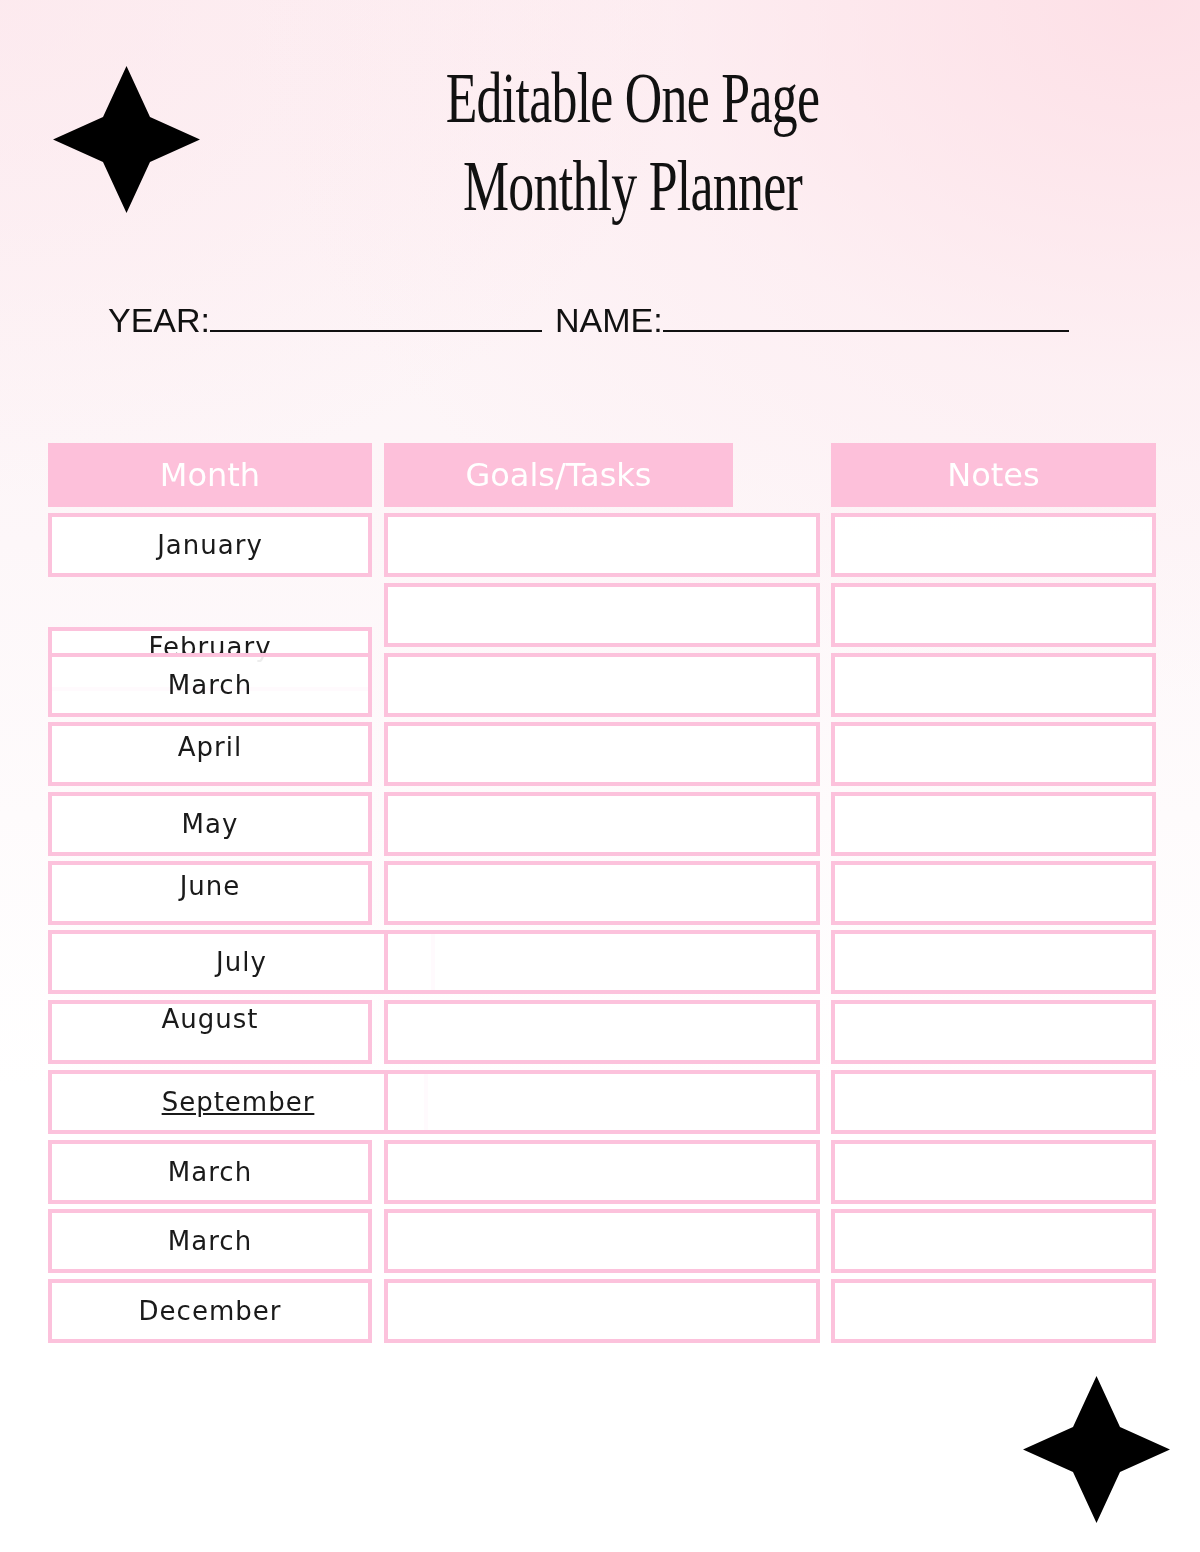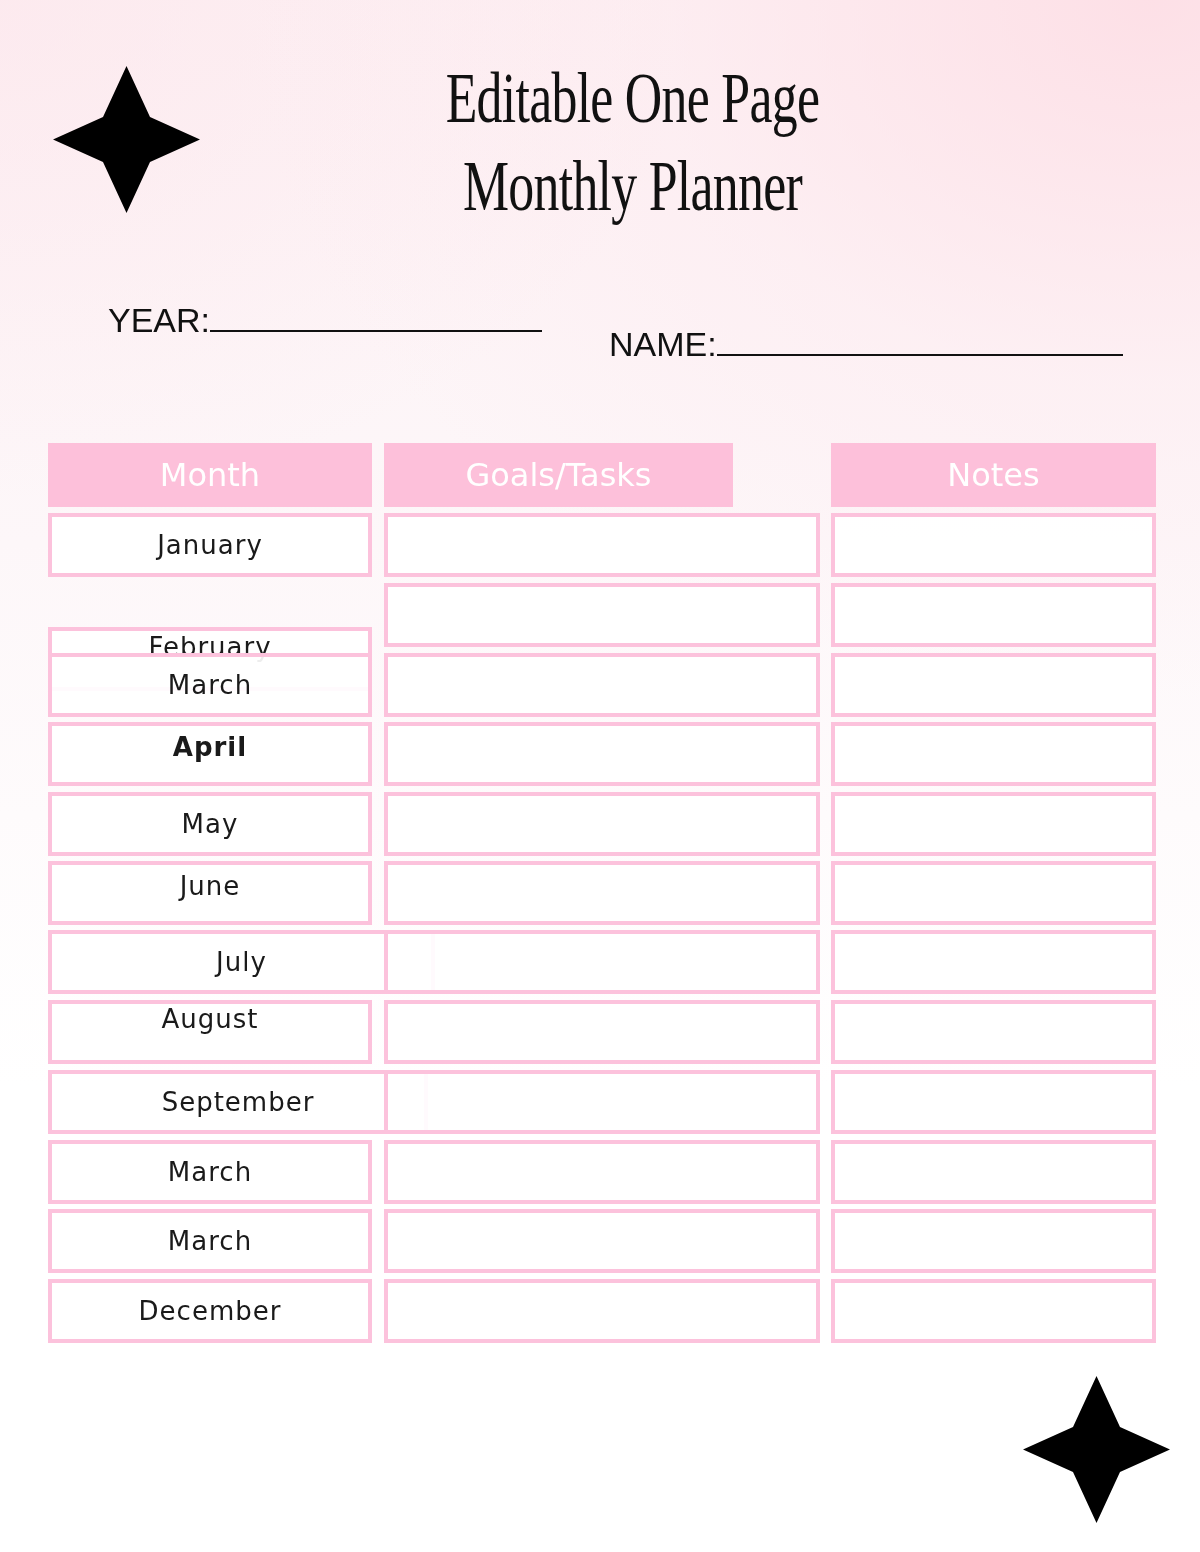"NAME:" div.field { left: 609px -> 555px; margin-top: 24px -> none }
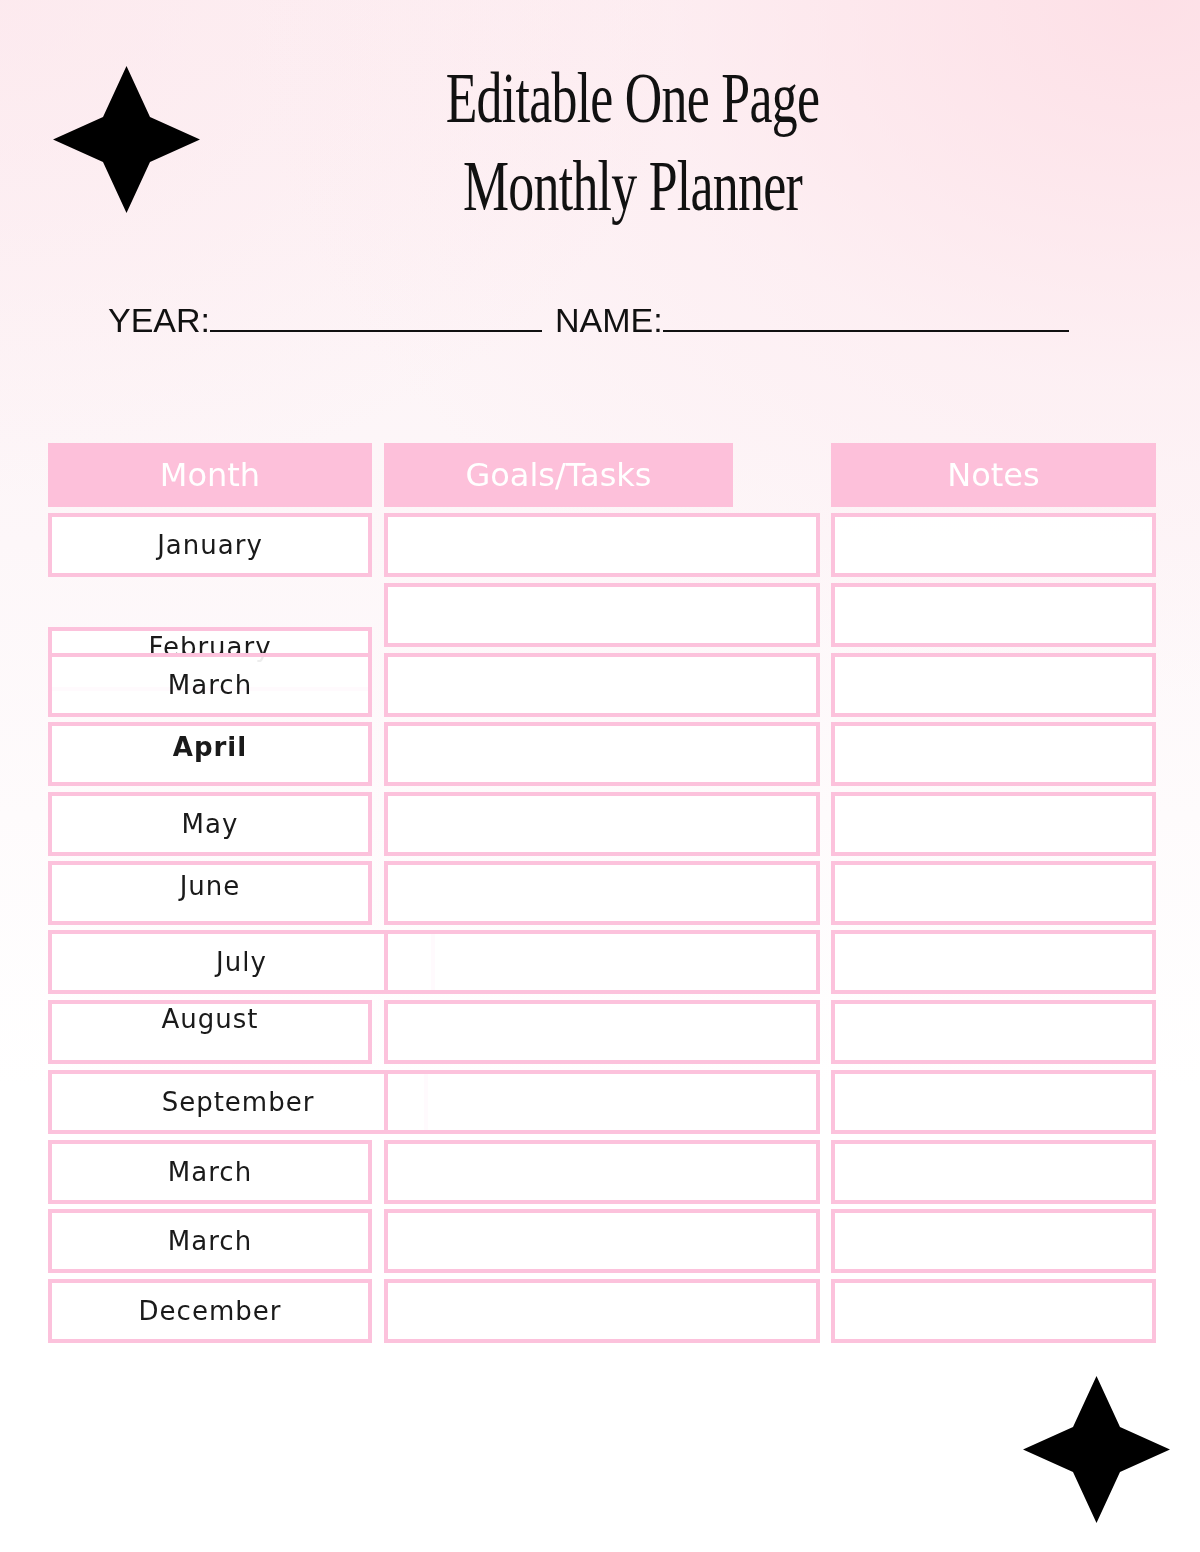"April" div.cell { font-weight: bold -> none }
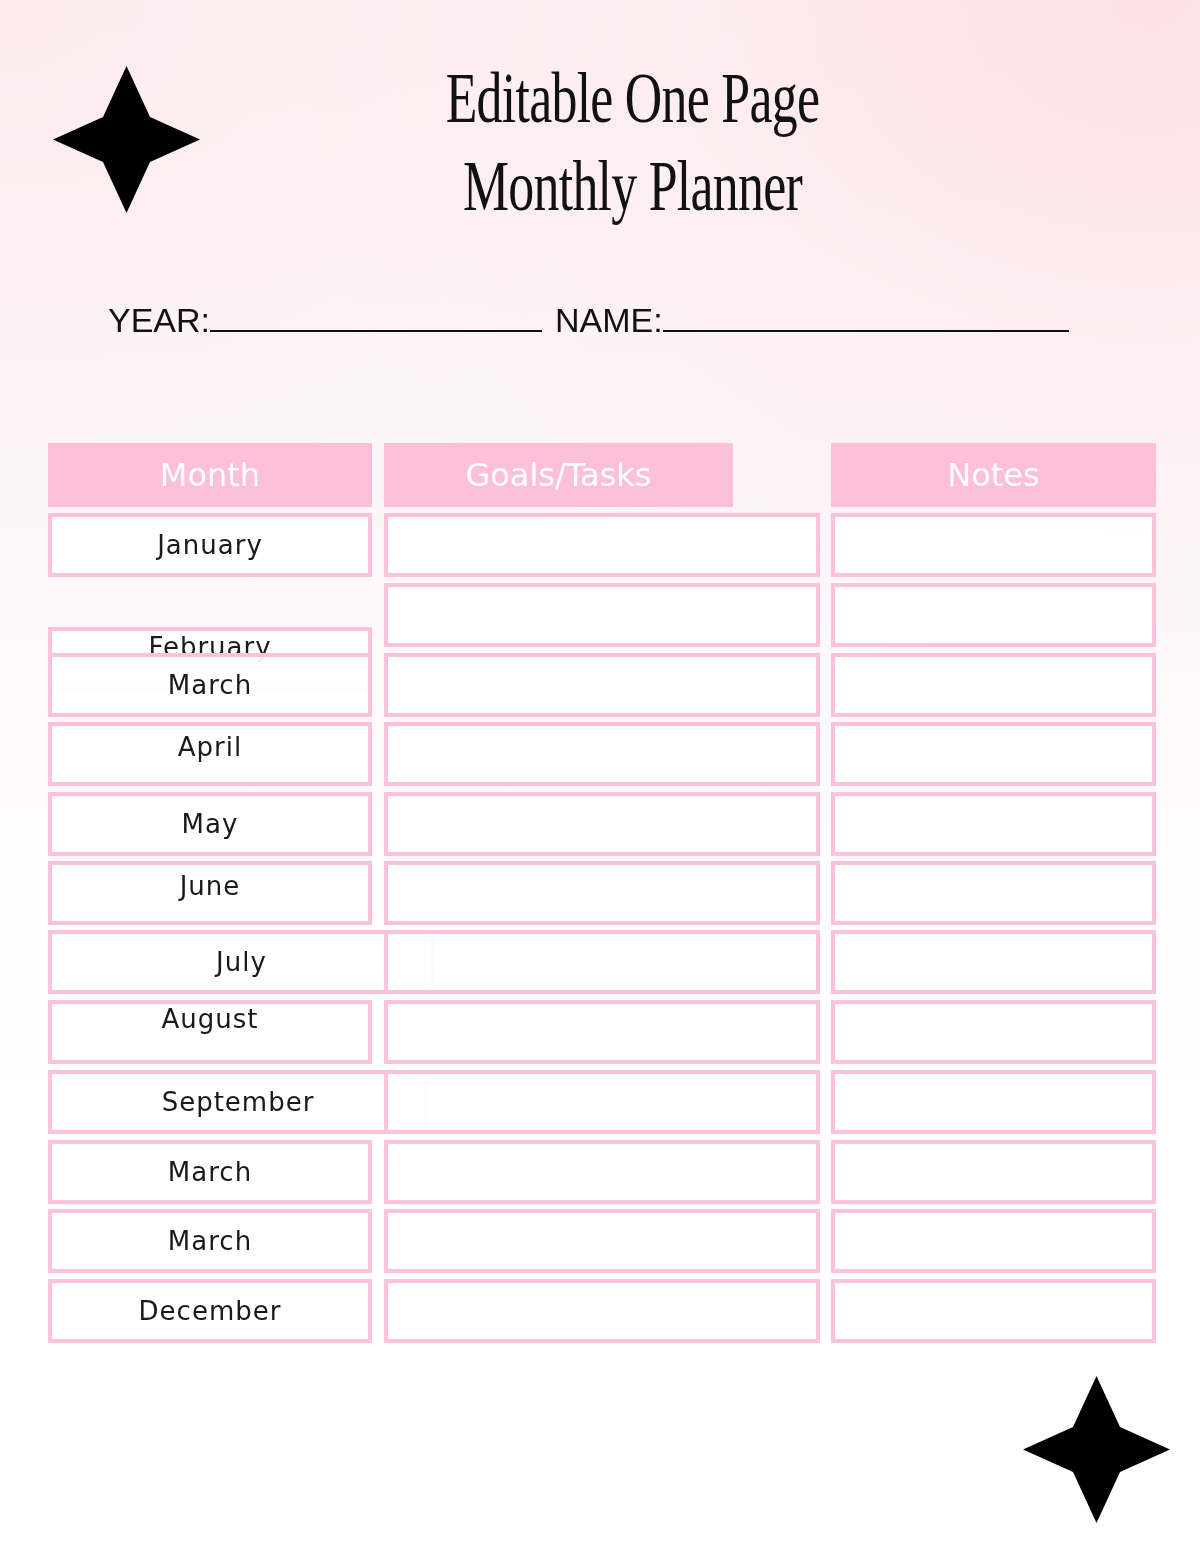"September" div.cell { text-decoration: none -> underline }
